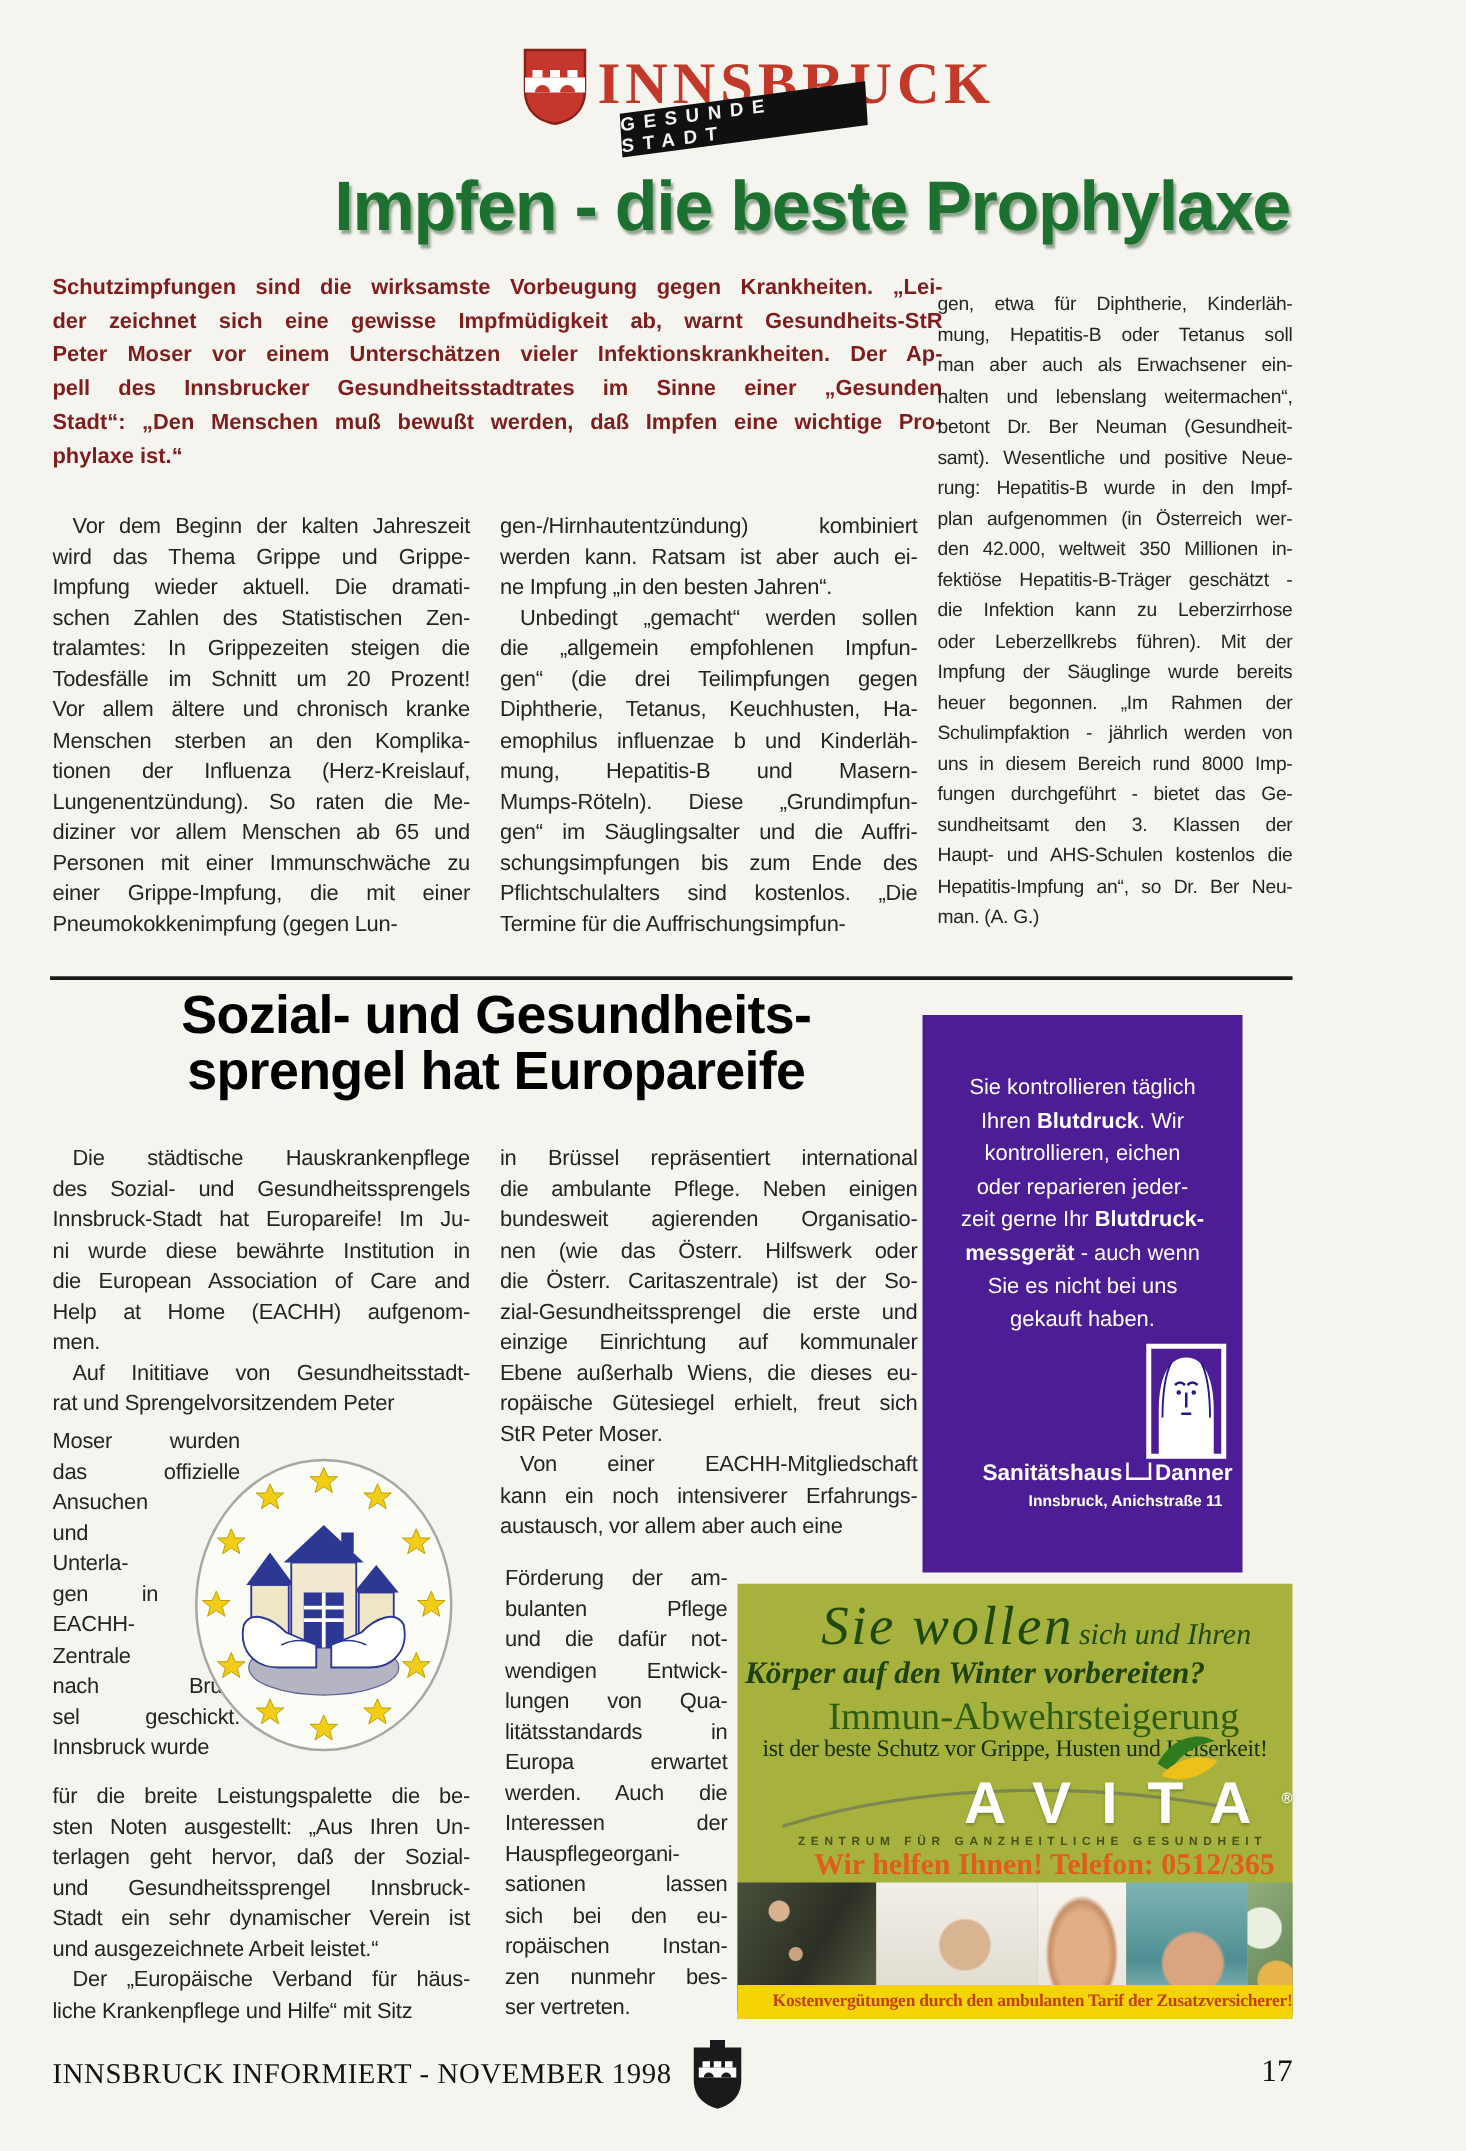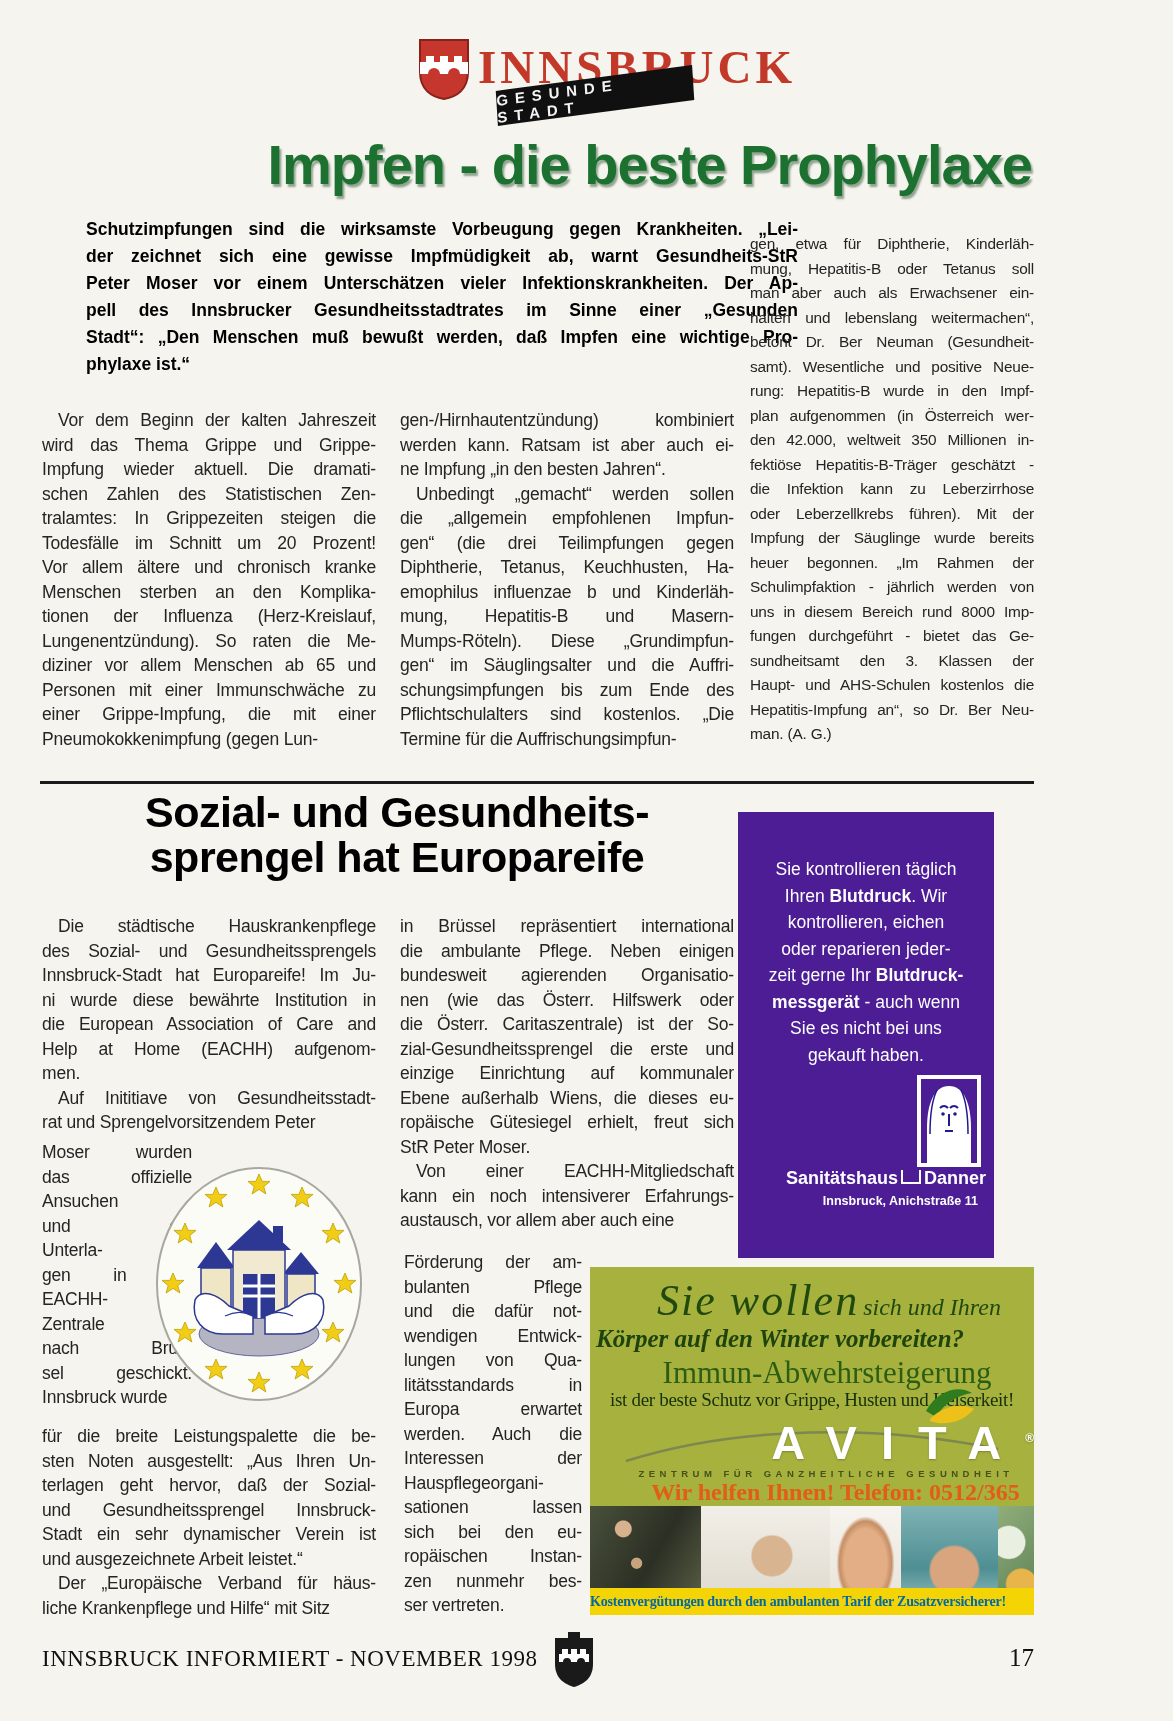"Schutzimpfungen sind die wirksamste" .intro { color: #000000 -> #7f1d1d; margin-left: 44px -> none }
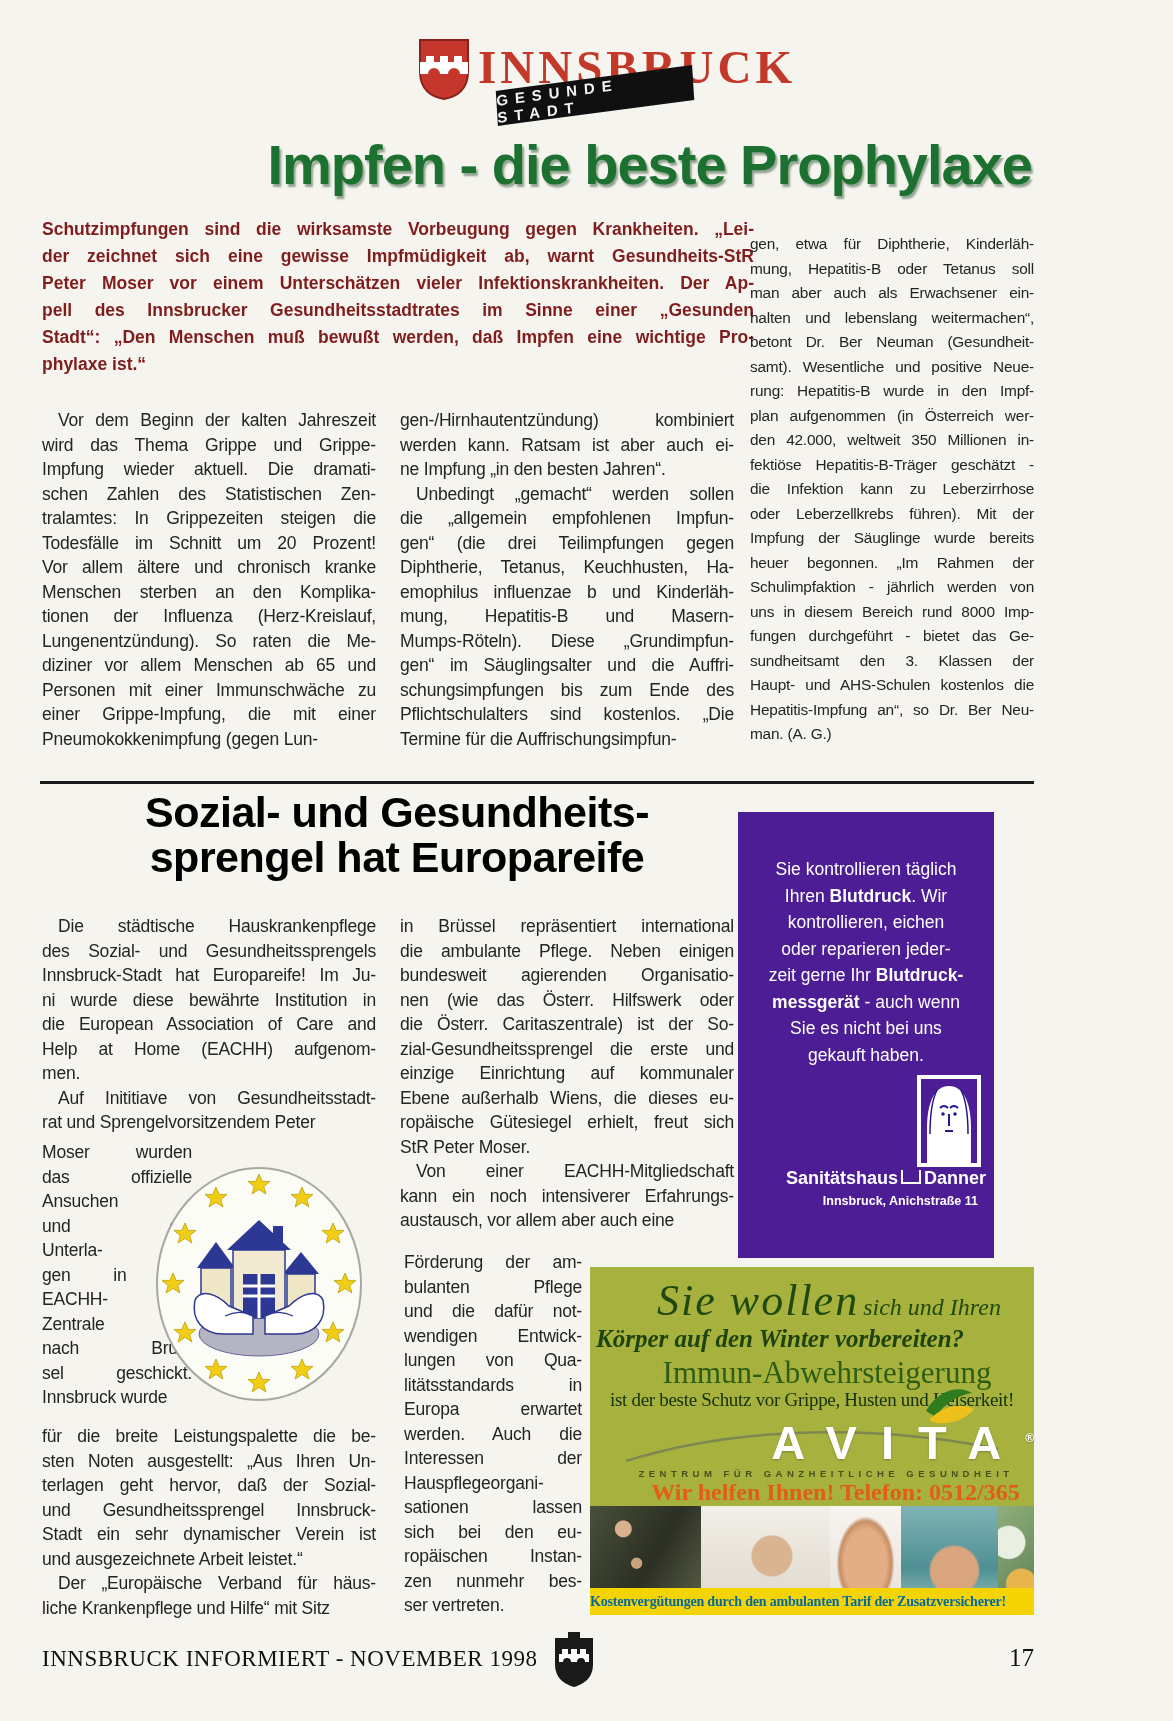"Kostenvergütungen durch den ambulanten" .av-bar { color: #0369a1 -> #c2410c; text-align: left -> right }
